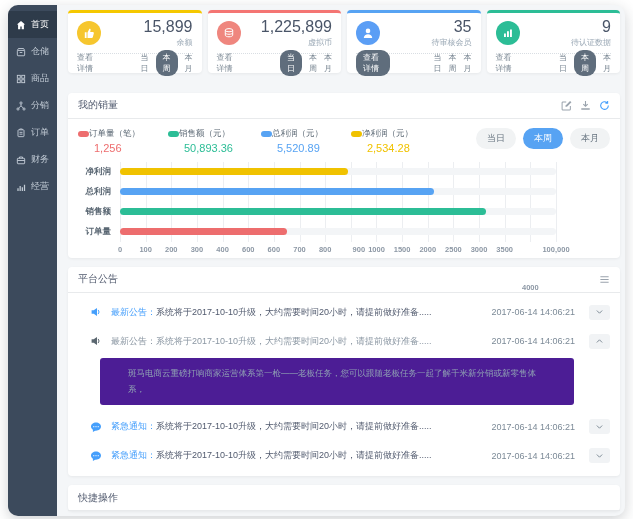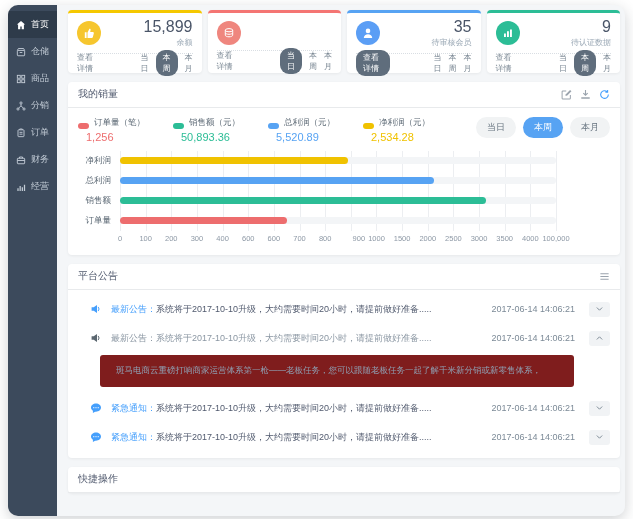"15,899" .cards { margin-bottom: 9px -> 20px }
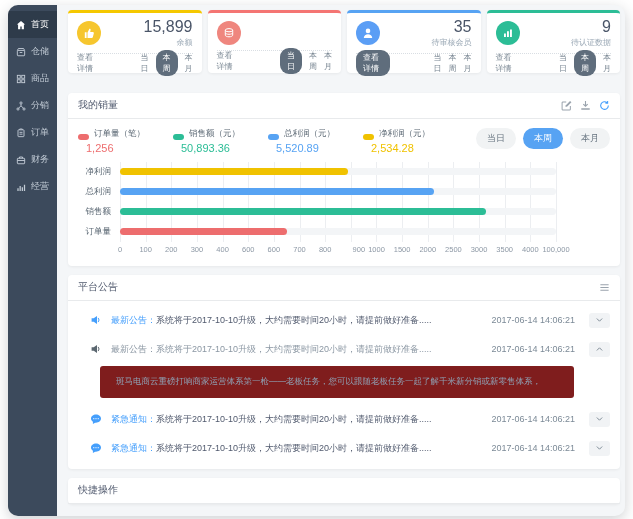"1,225,899" div.card-num { html: none -> <div> <div>1,225,899</div> <div>虚拟币</div> </div> }
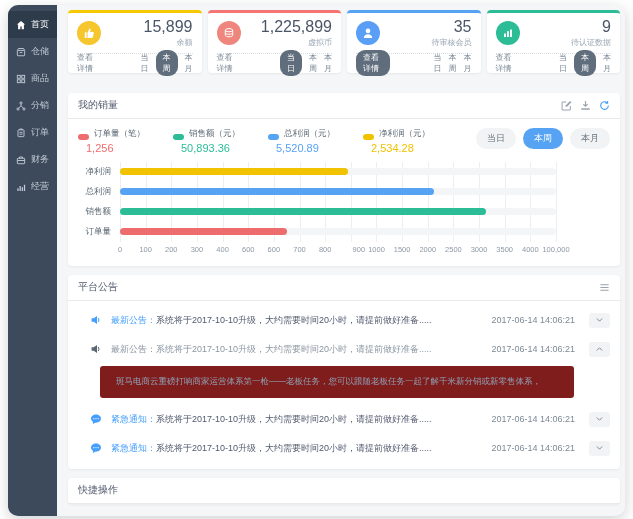"订单量（笔）" .l-top { align-items: flex-end -> center; gap: 5px -> none }
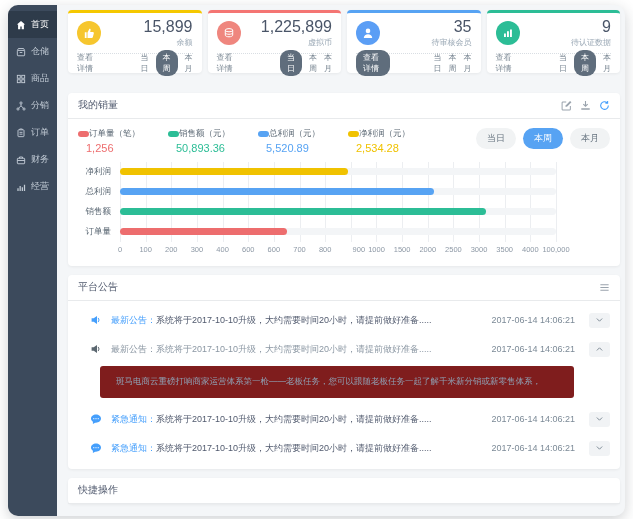"1,256" .l-val { margin-left: 8px -> 16px }
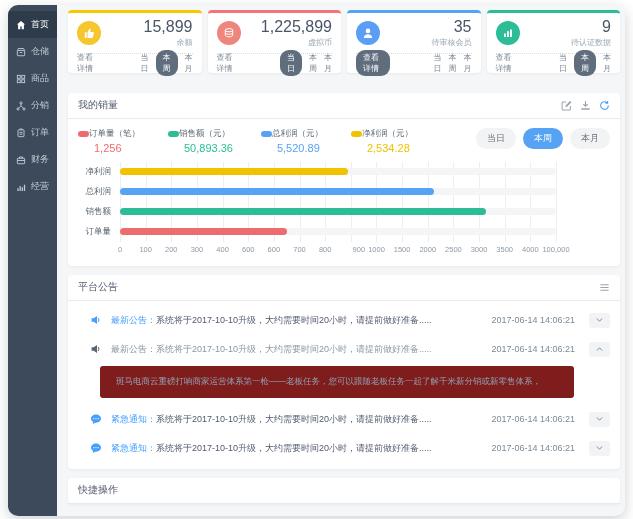"净利润" .chart { font-weight: none -> bold; padding: 3px 64px 8px 10px -> 3px 64px 0 10px }
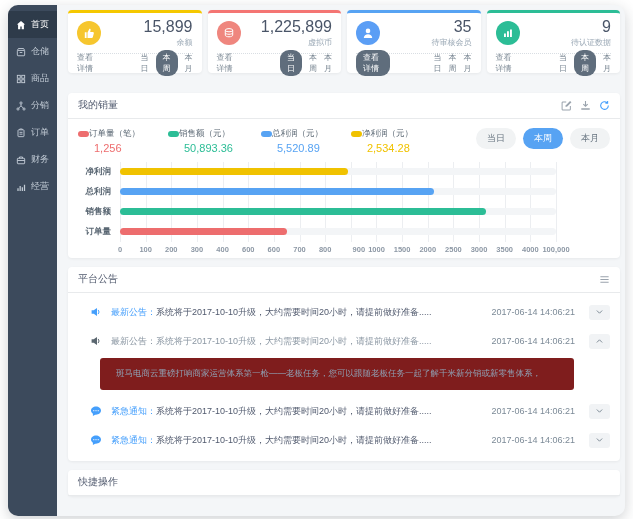"4000" span.xtick { margin-top: none -> 38px }
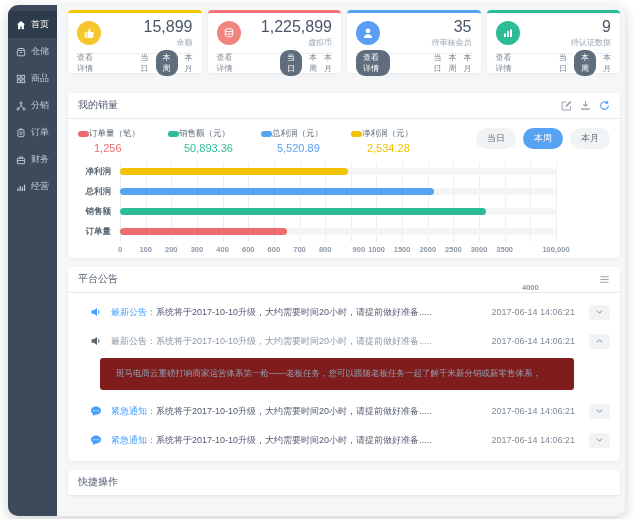"斑马电商云重磅打响商家运营体系第一枪——老板任务，您可以跟随老板任务一起了解千米" .ann-detail { background: #7f1d1d -> #4c1d95; padding: 8px 16px -> 8px 28px }
